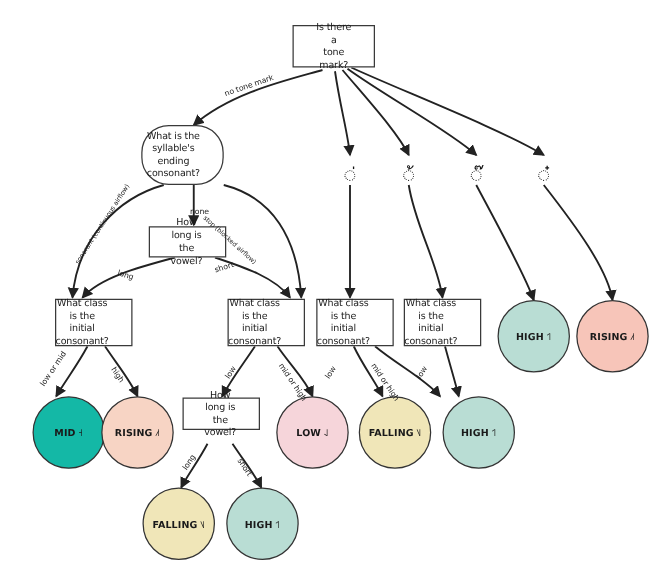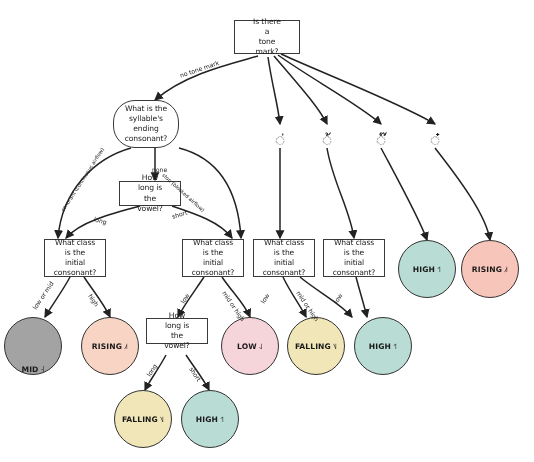"Is there a" .qbox { justify-content: none -> flex-end }
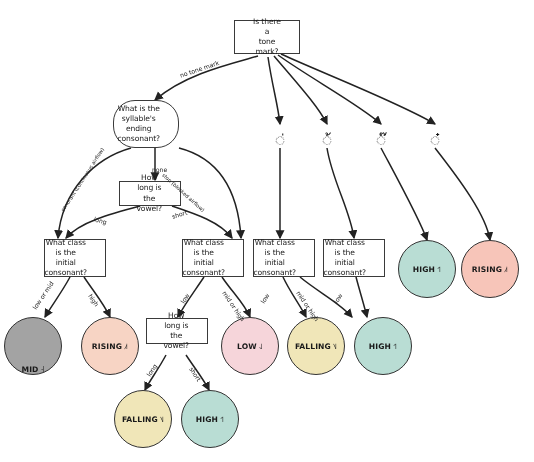"MID" div.node { align-items: flex-end -> none; background: #a3a3a3 -> #14b8a6; left: 4px -> 26px }
